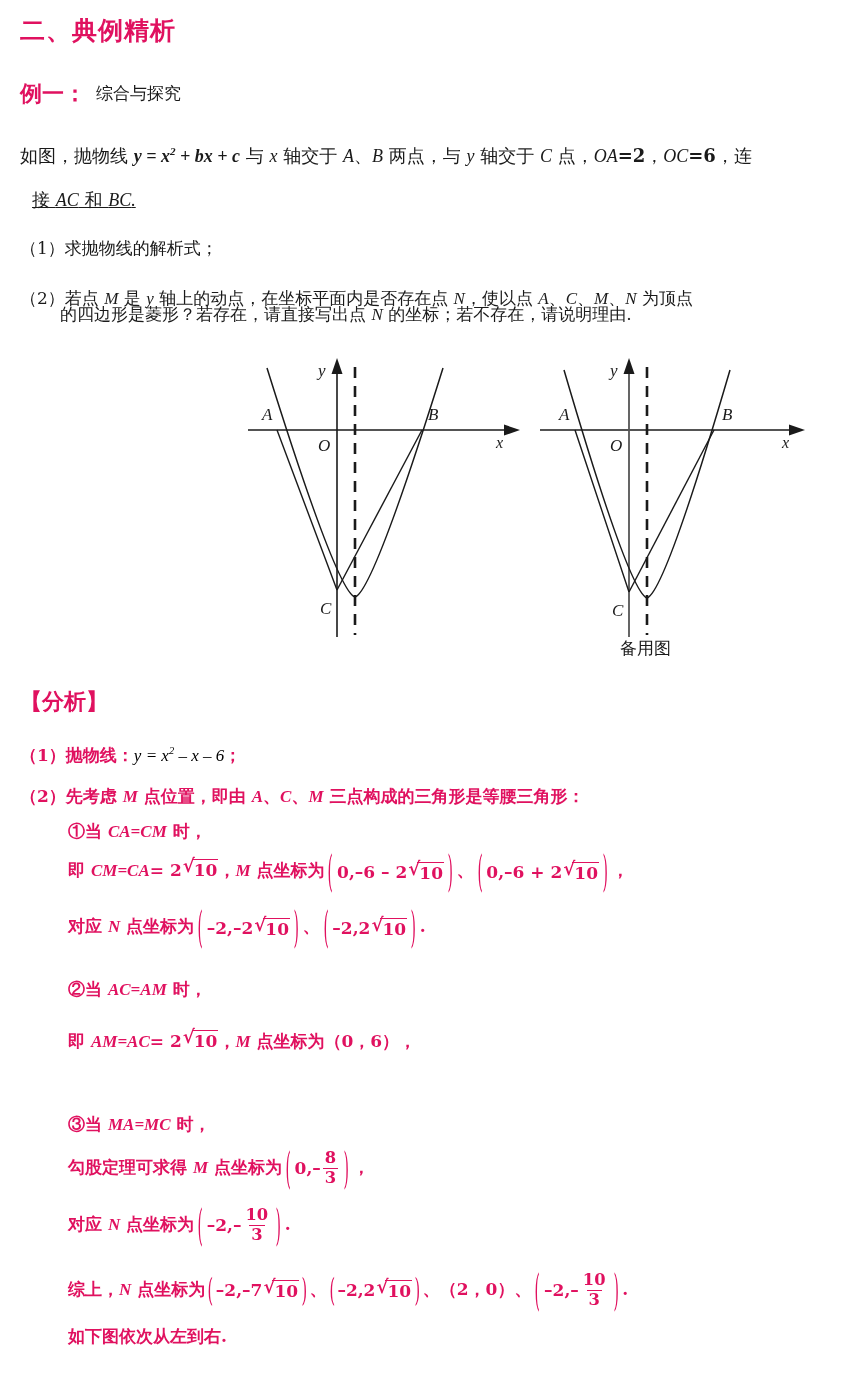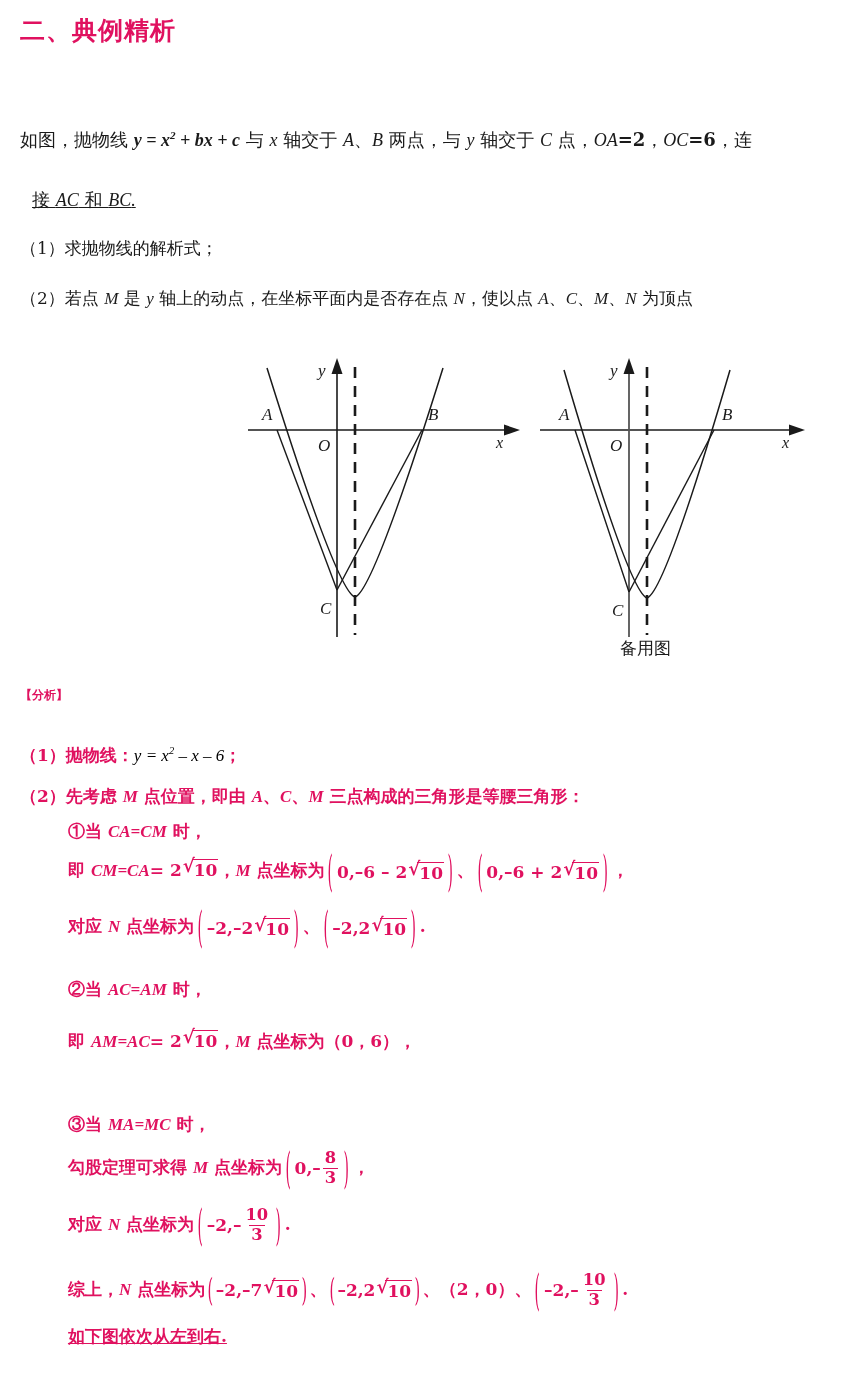"例一： 综合与探究" div { html: none -> <div> <span>例一：</span><span>综合与探究</span> </div> }
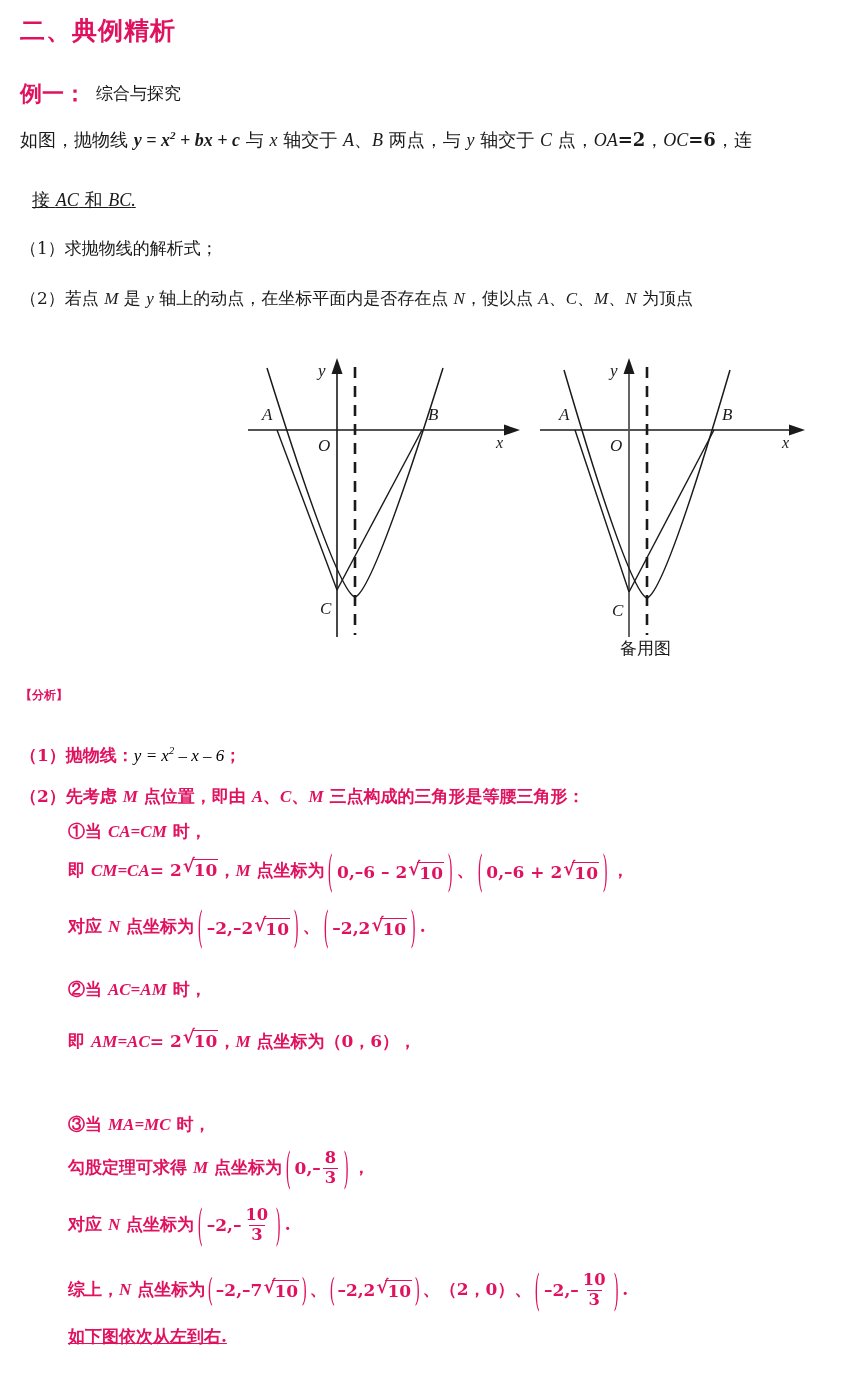"如图，抛物线 y = x2 +" #stmt-line1 { top: 128px -> 144px }
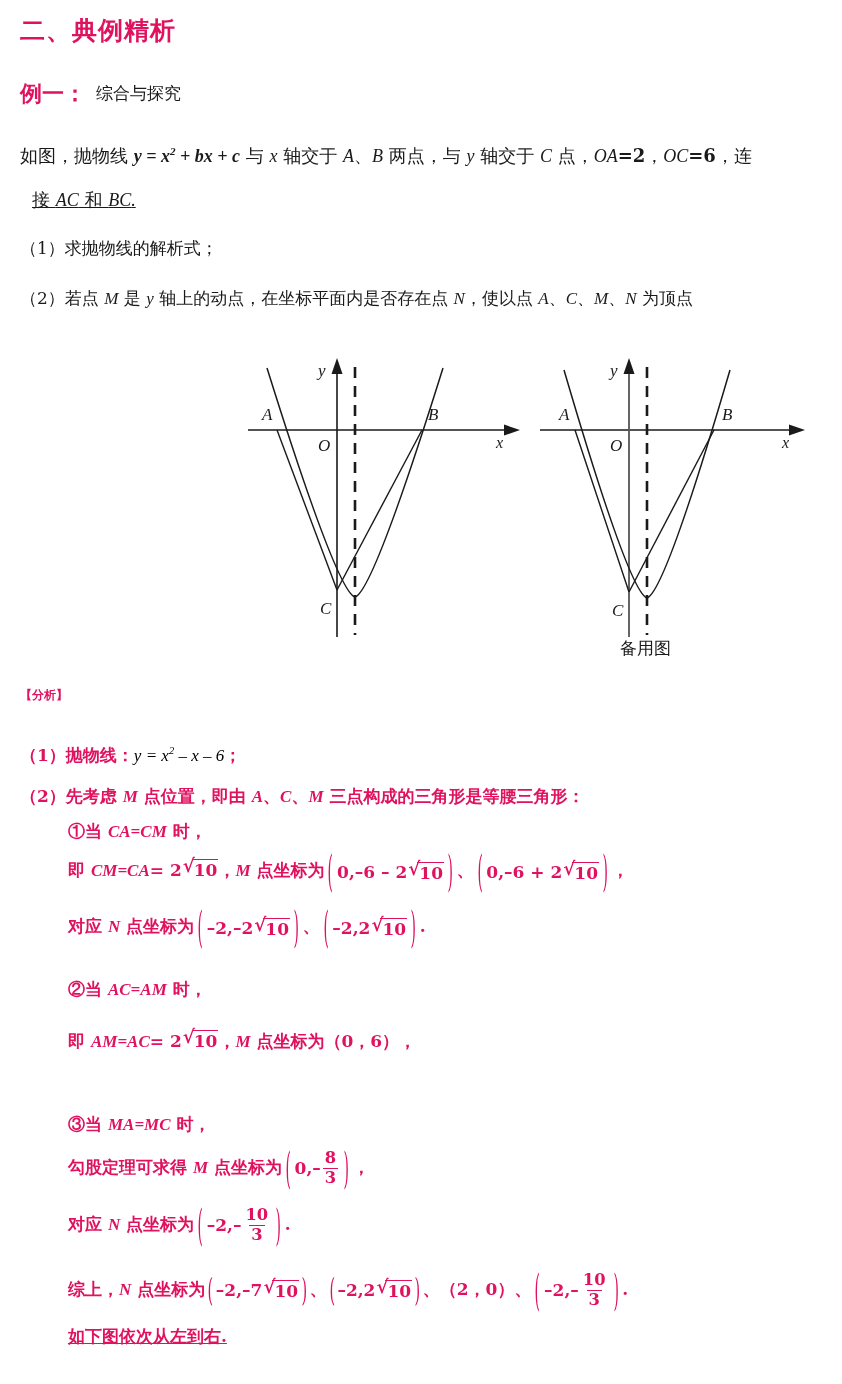"的四边形是菱形？若存在，请直接写出点 N 的坐标；若不存在，请说明理由." div.qline { html: none -> <div> <span>的四边形是菱形？若存在，请直接写出点 </span><span>N</span><span> 的坐标；若不存在，请说明理由.</span> </div> }
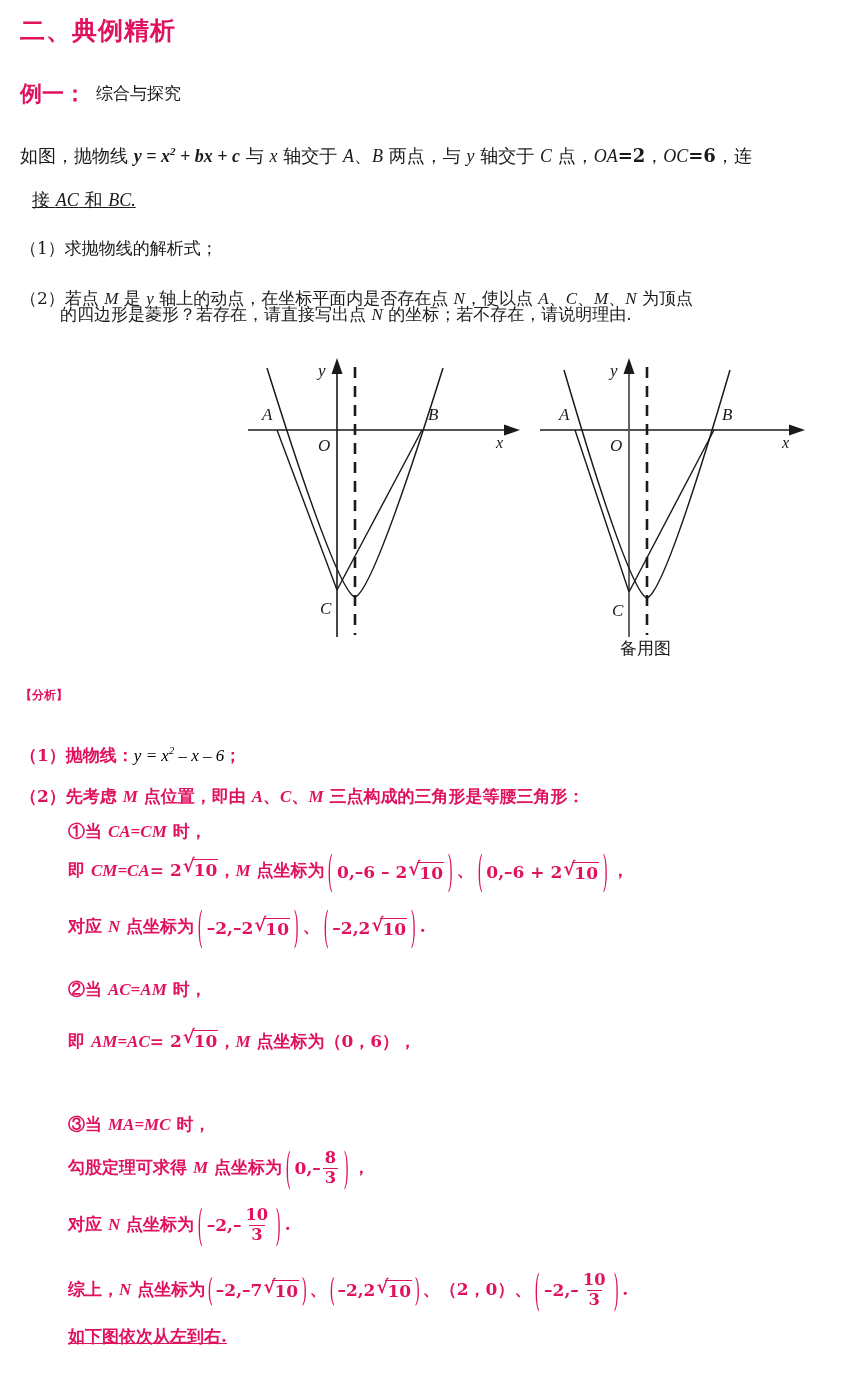"【分析】" #an-title { font-size: 12px -> 22px }
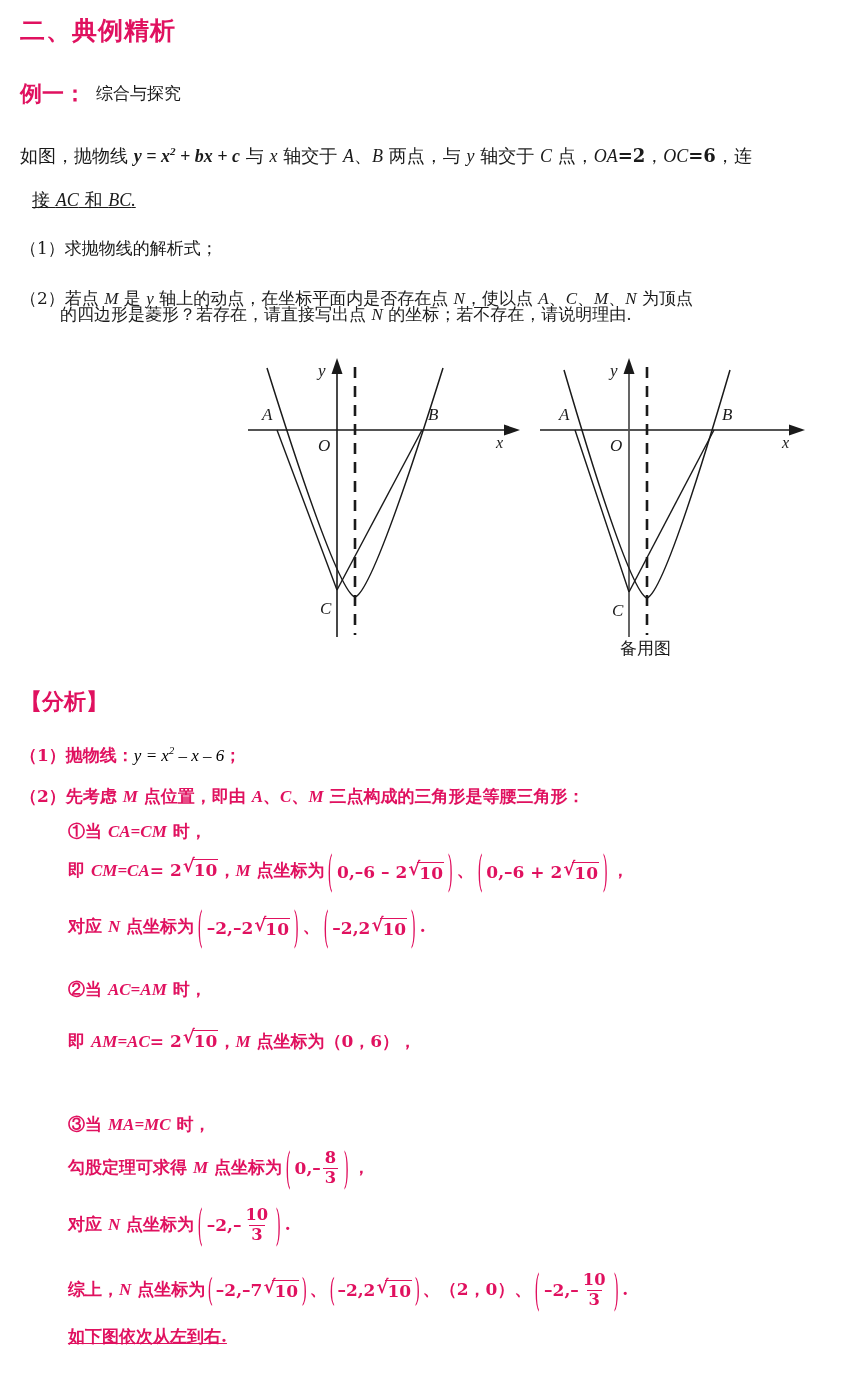"如下图依次从左到右." #an-sum2 { text-decoration: underline -> none }
